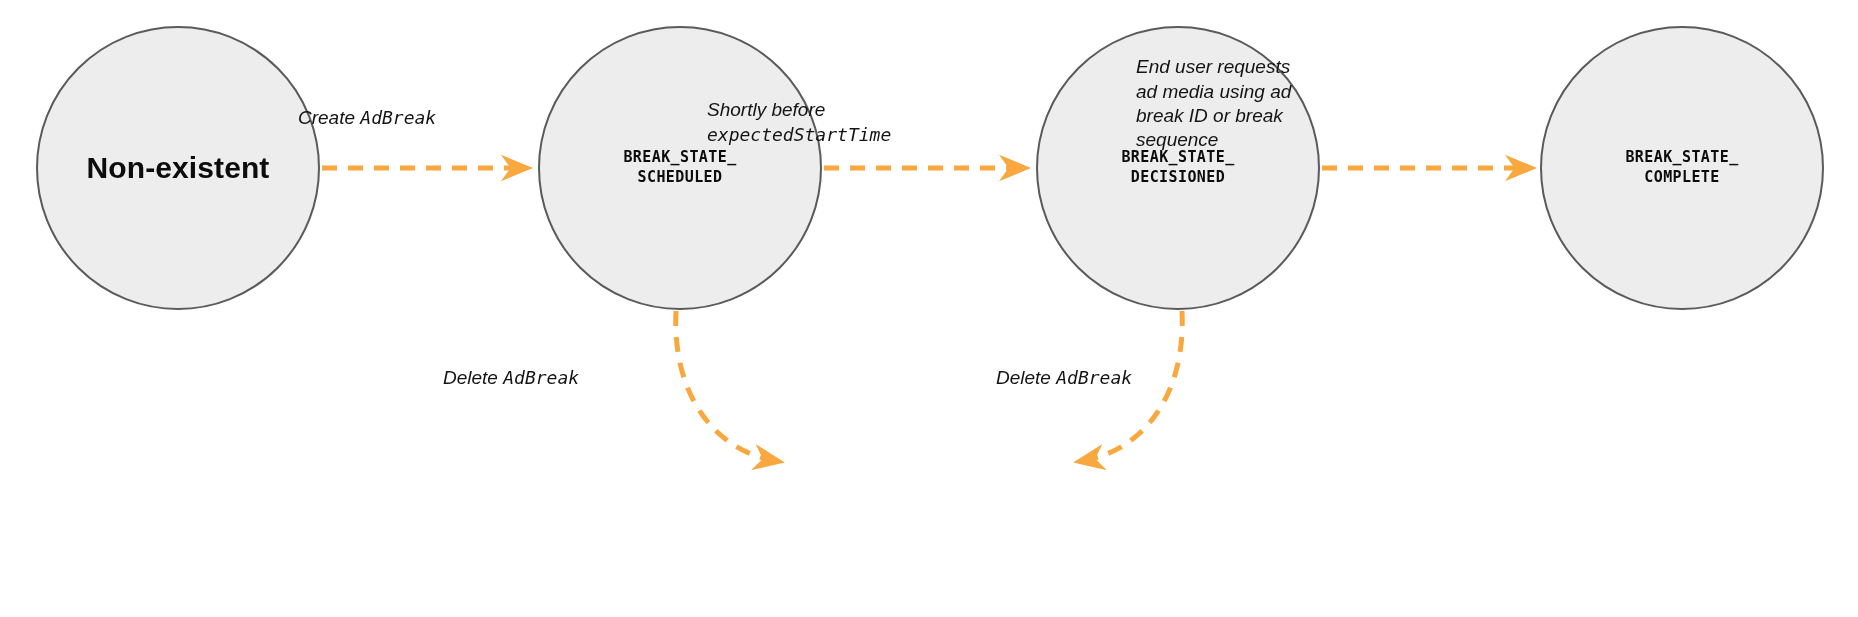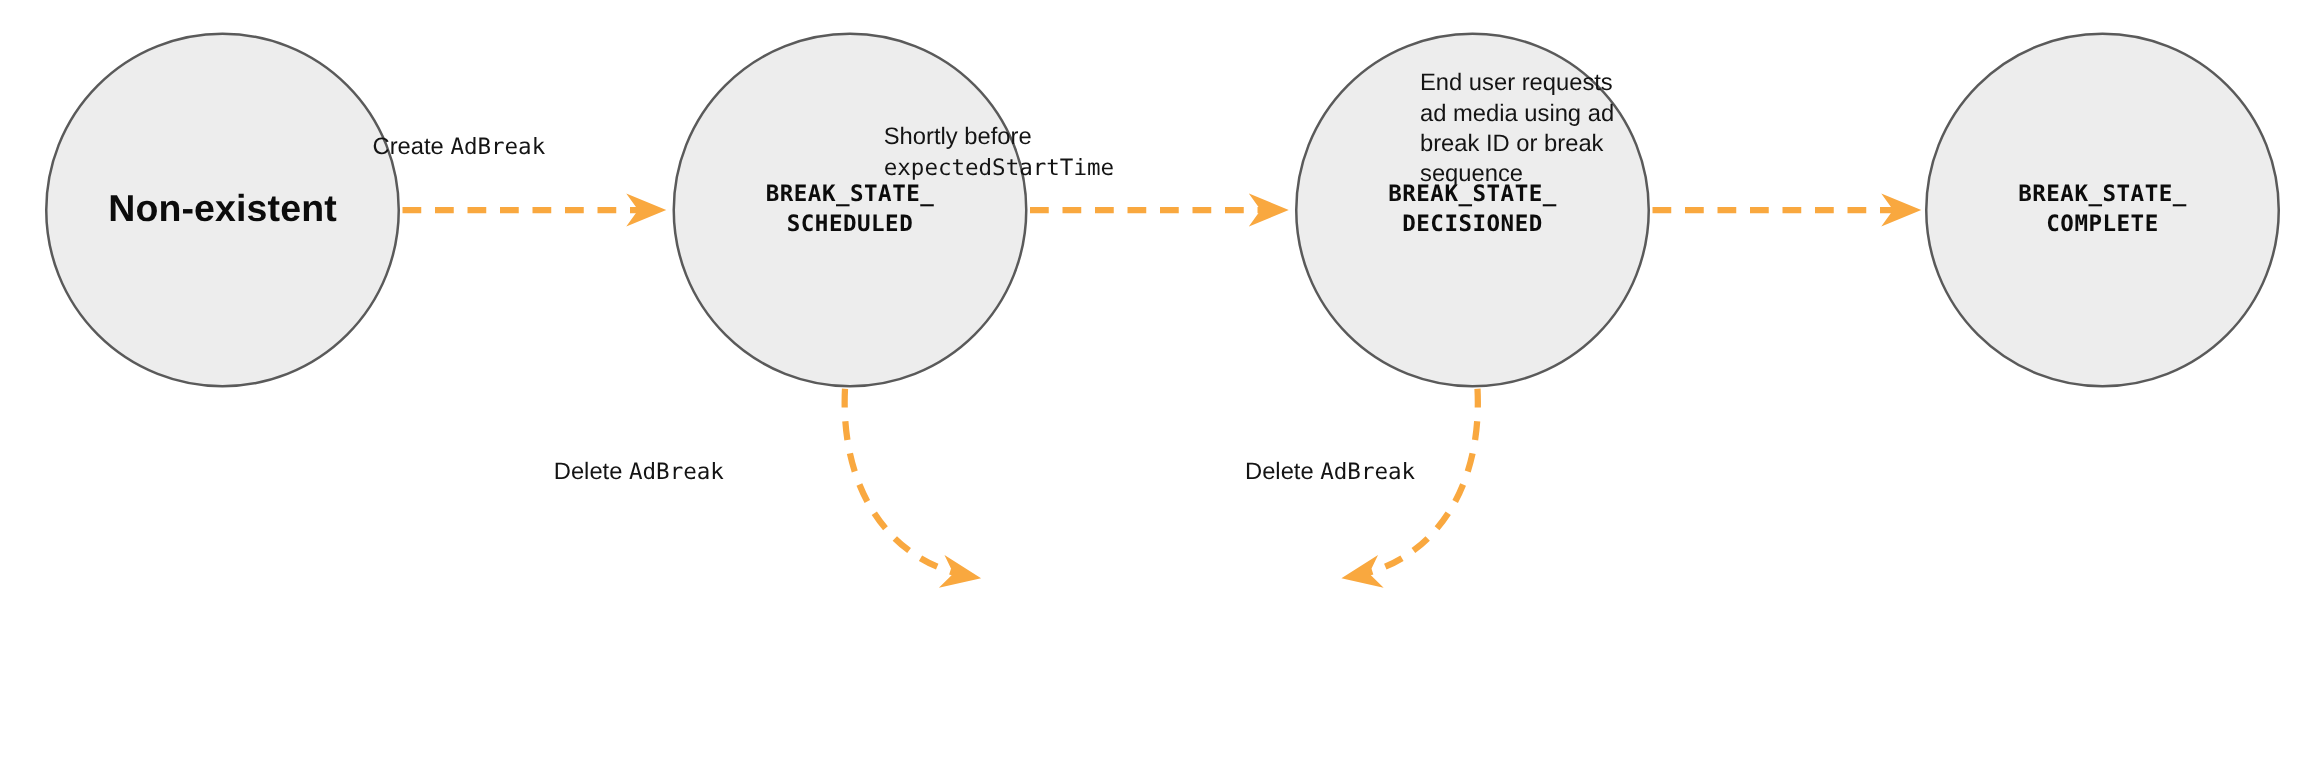"End user requests" .edge-label { font-style: none -> italic }
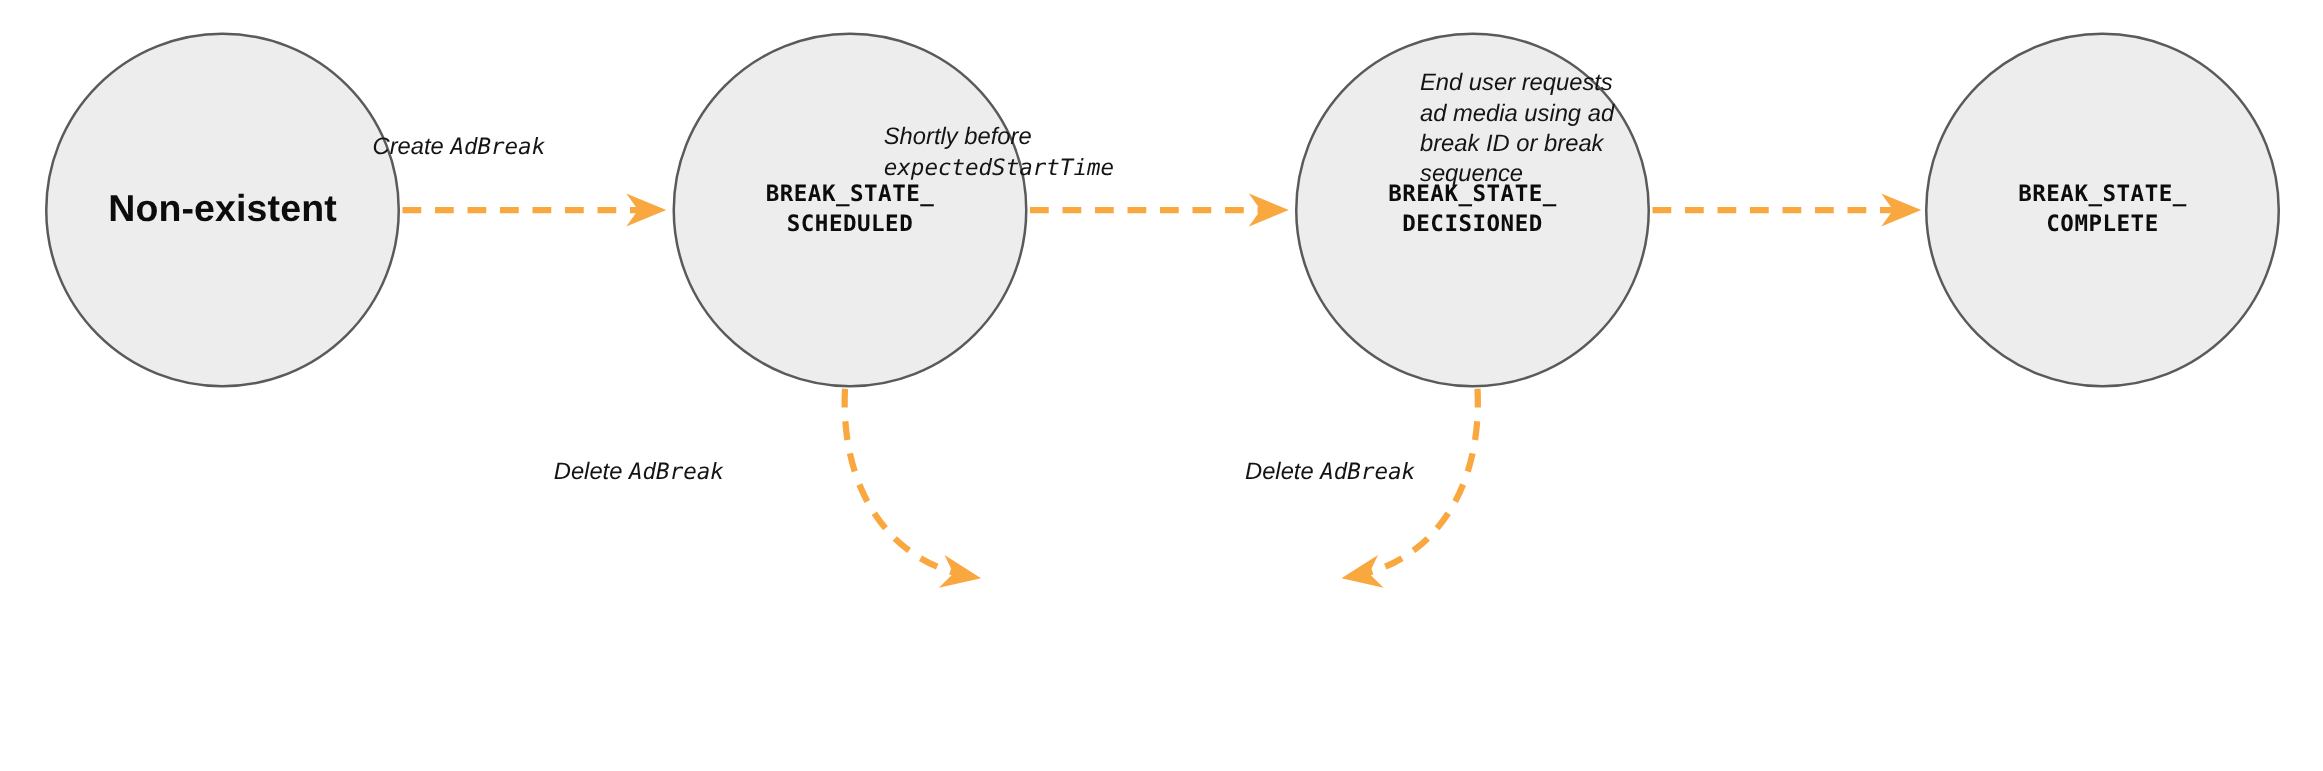"BREAK_STATE_" .node-label.code { font-size: 18px -> 15px }
